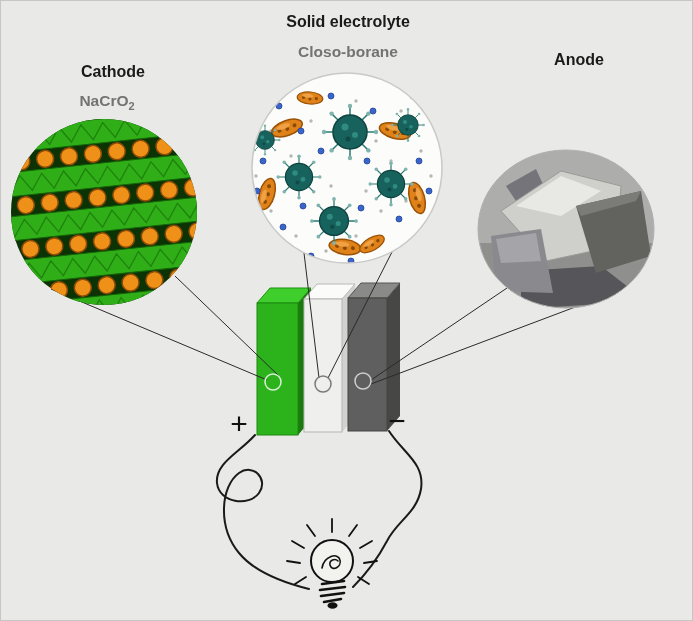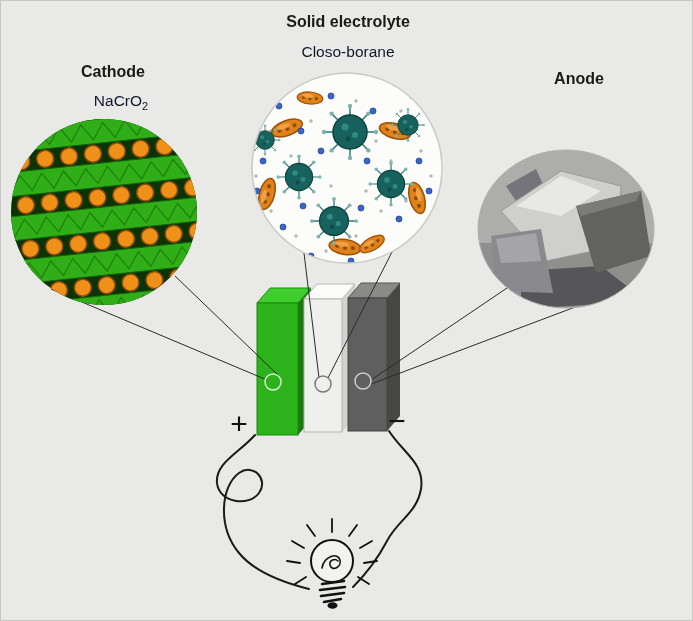"Closo-borane" .subtitle { color: #0f172a -> #737373; font-weight: 400 -> 700 }
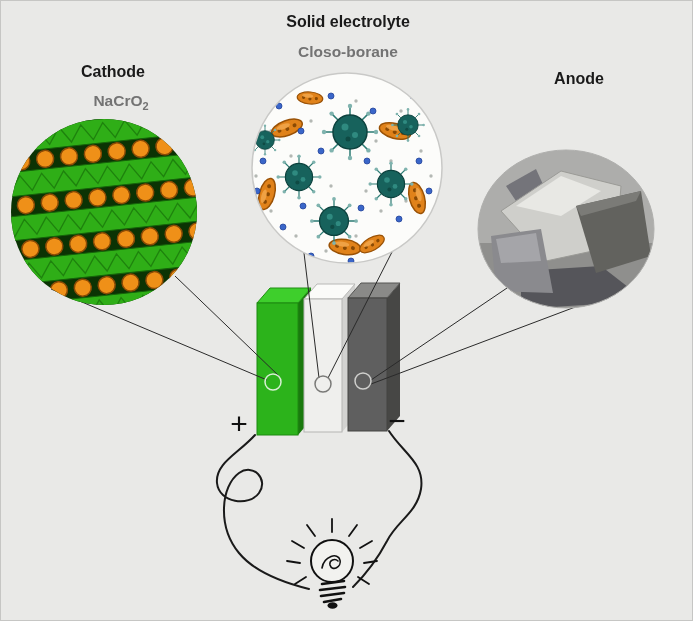"Anode" div.label { top: 69px -> 50px }
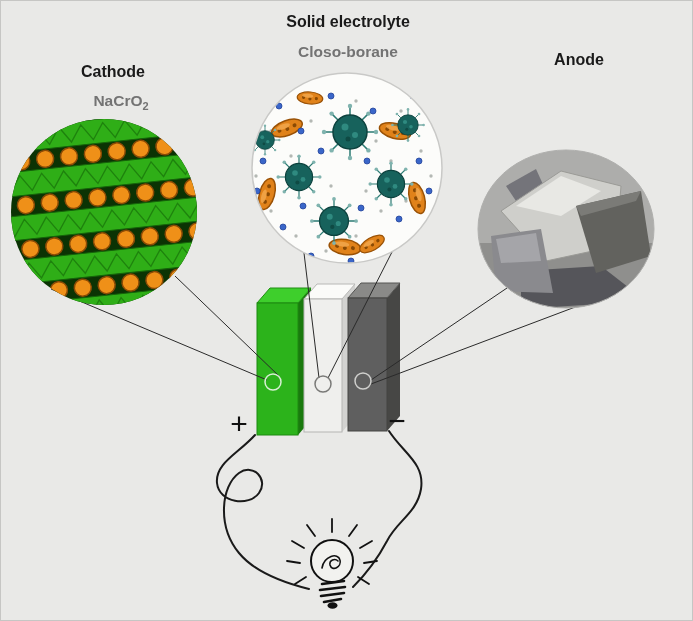"NaCrO2" div.label { left: 120px -> 106px }
